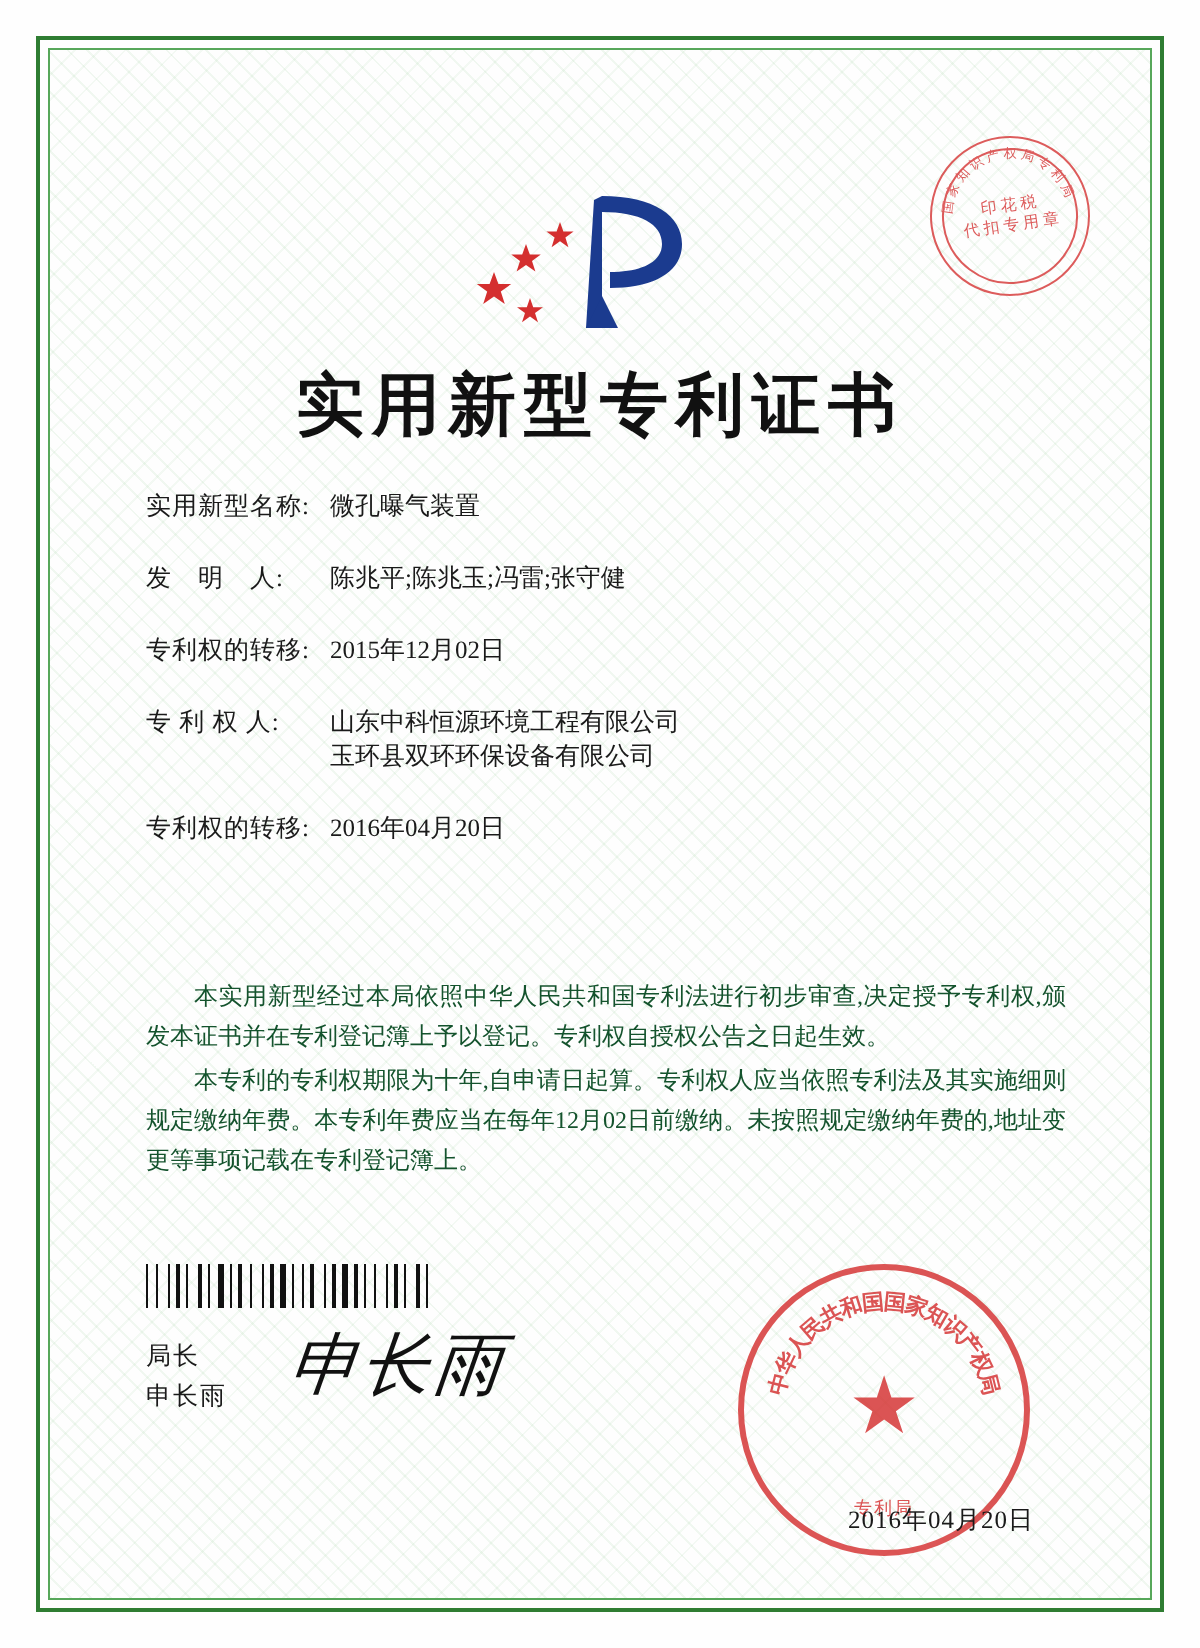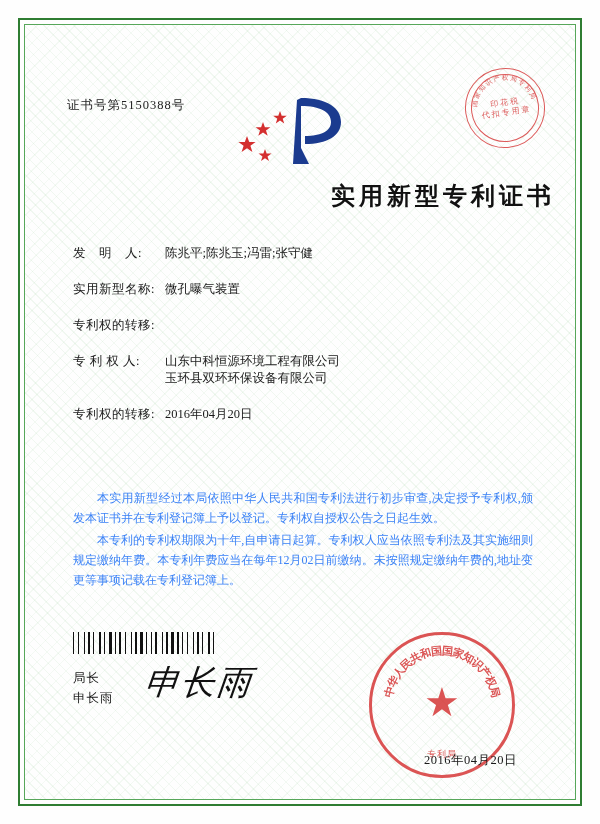"证书号第5150388号" div.cert-no { html: <div>证书号第5150388号</div> -> none }
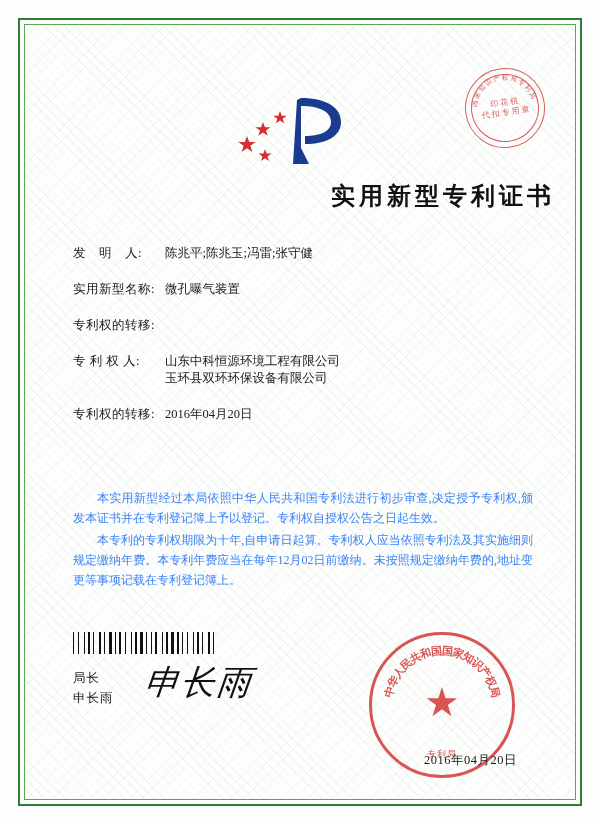"实用新型专利证书" .title { font-size: 24px -> 34px; text-align: right -> center }
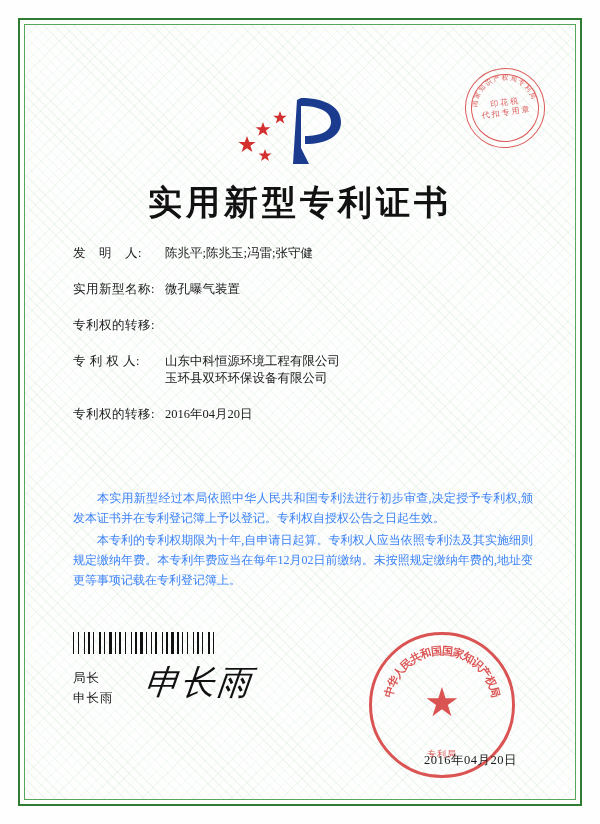"发 明 人:" div.row { order: before "实用新型名称:" -> after "实用新型名称:" }
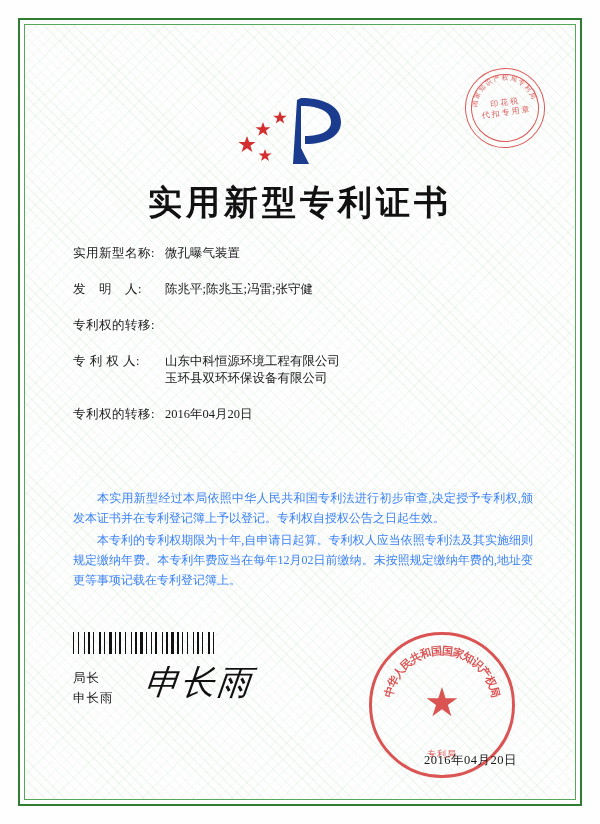"2015年12月02日" div.value { html: none -> <div>2015年12月02日</div> }
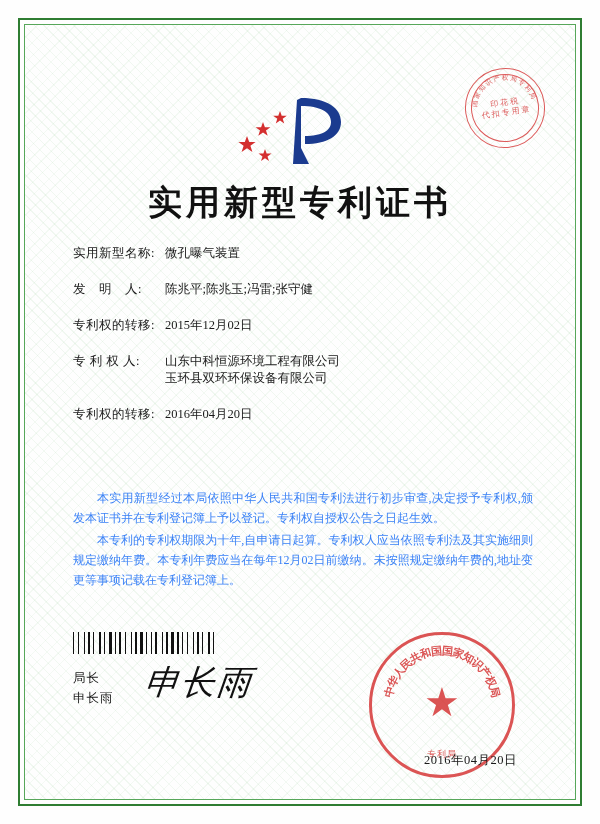"本实用新型经过本局依照中华人民共和国专利法进行初步审查,决定授予专利权,颁发本证" .body-text { color: #3b82f6 -> #14532d }
